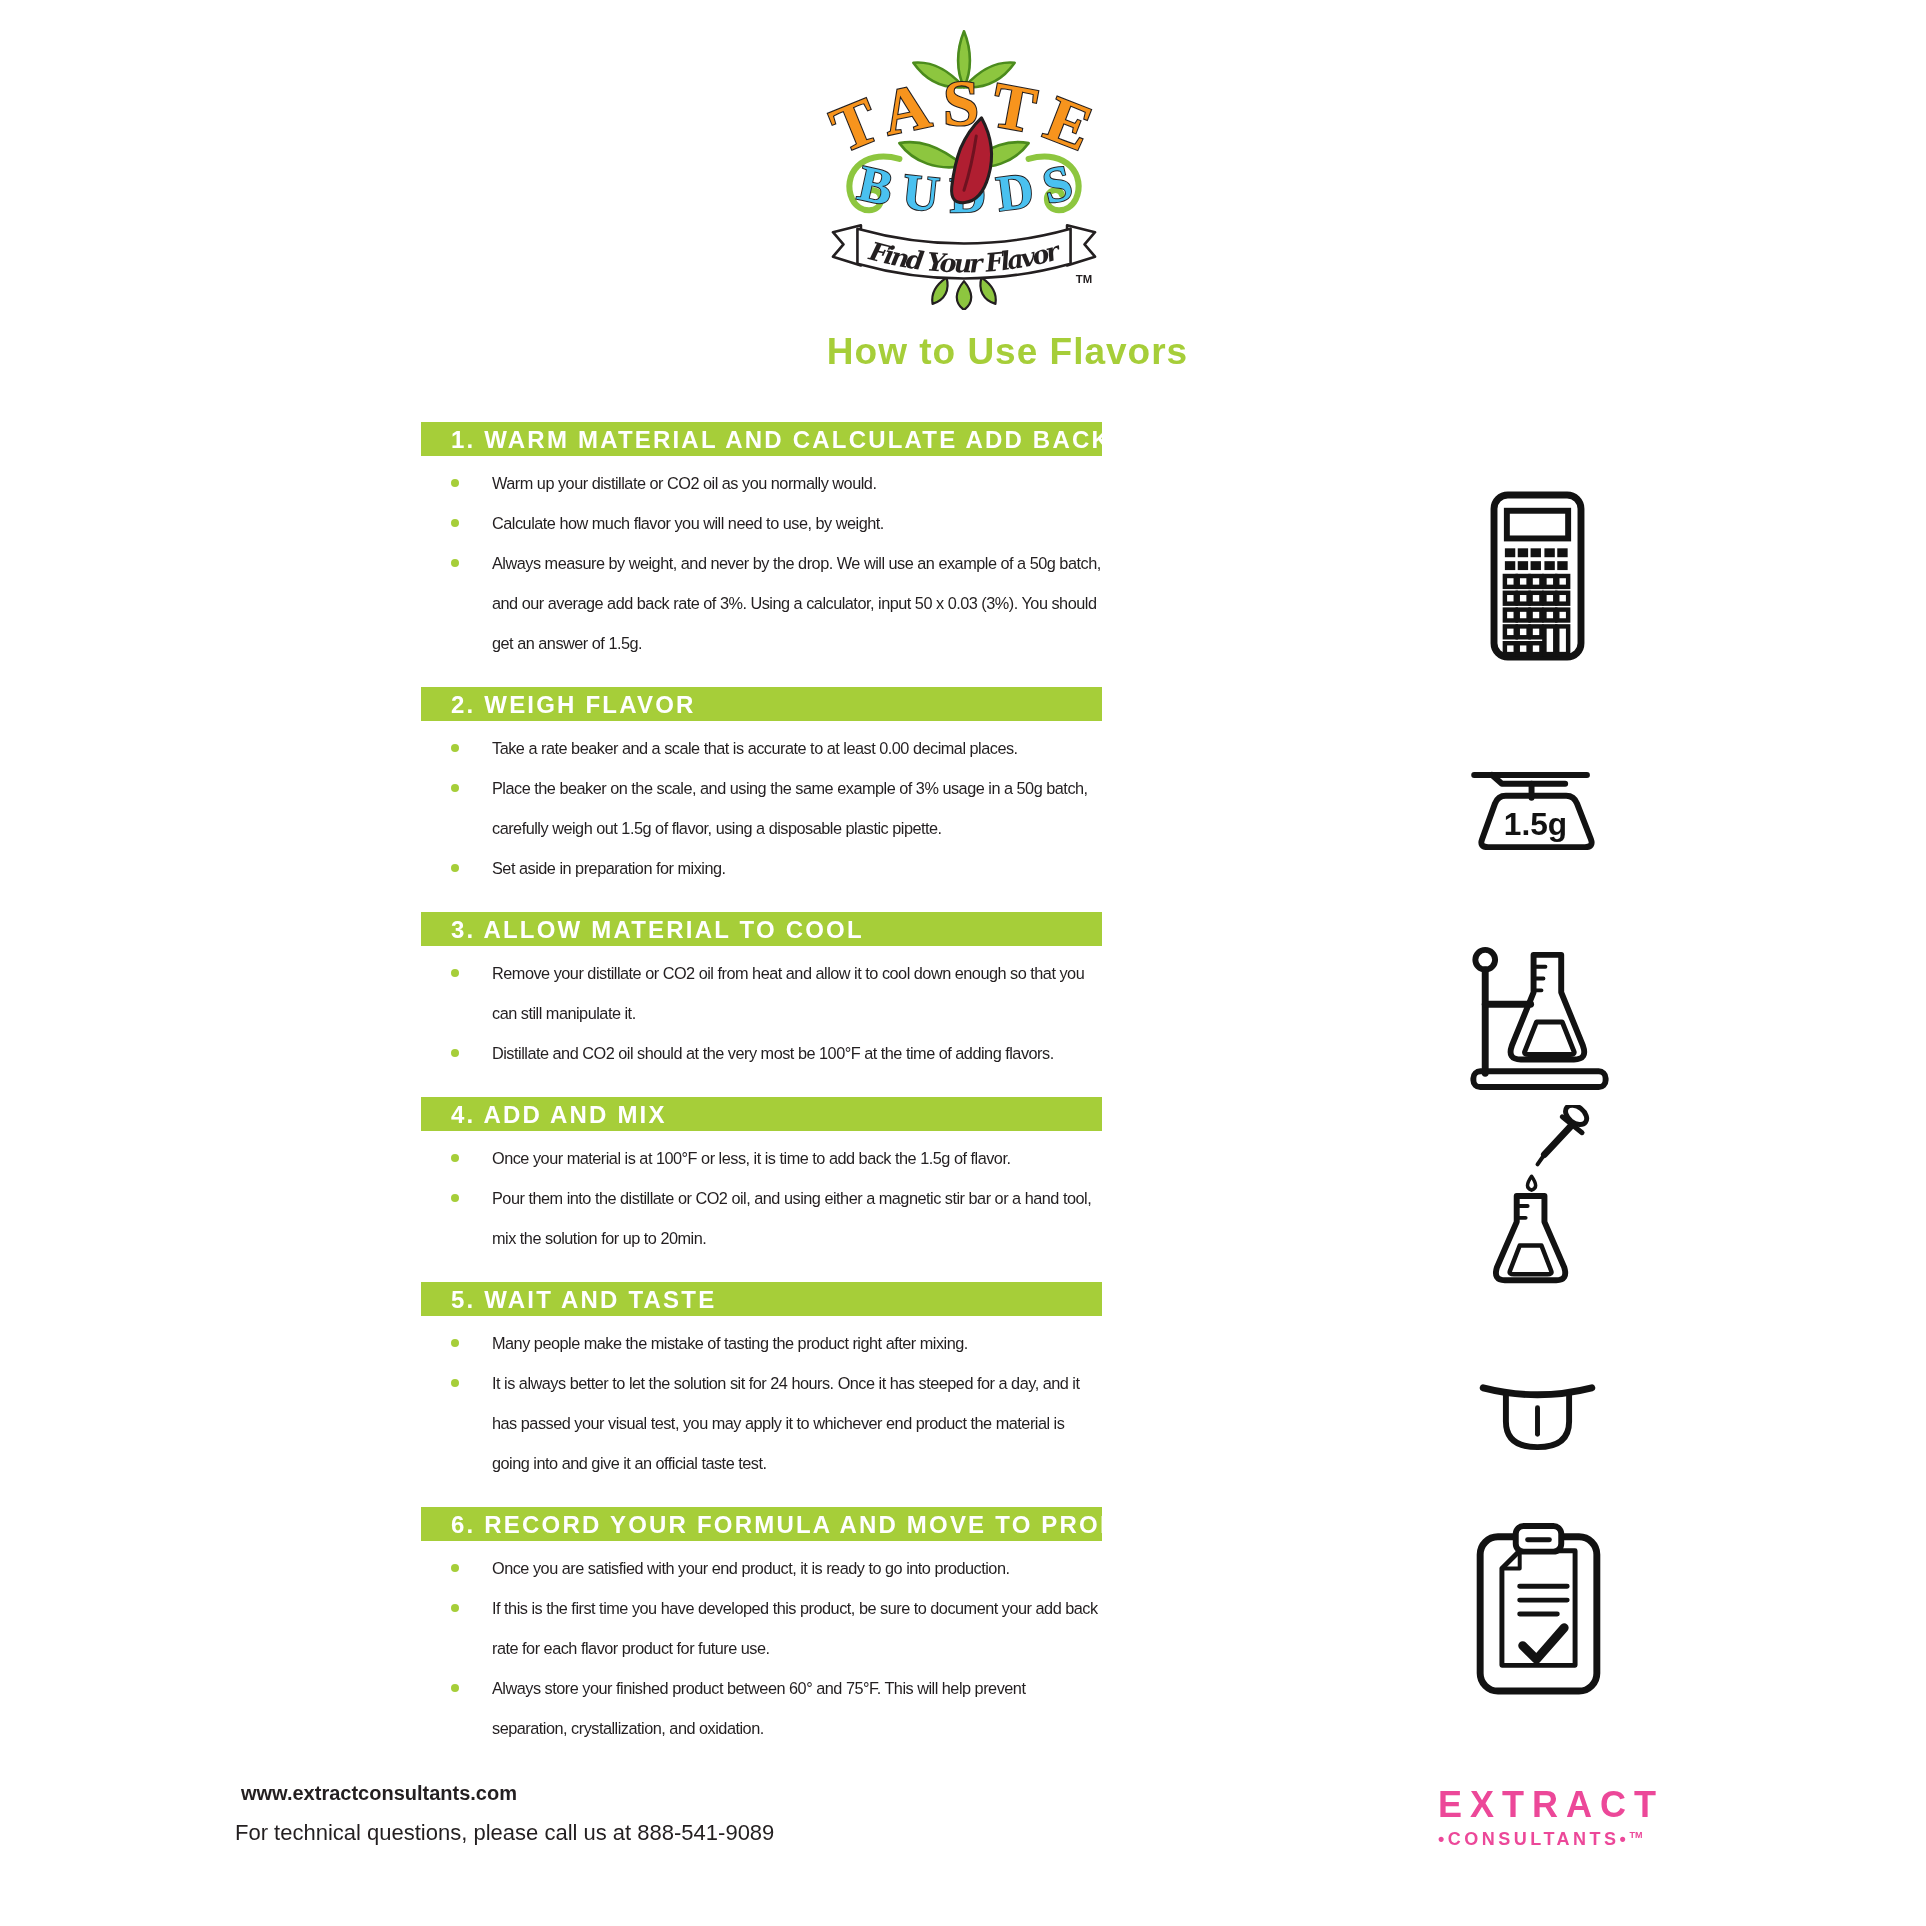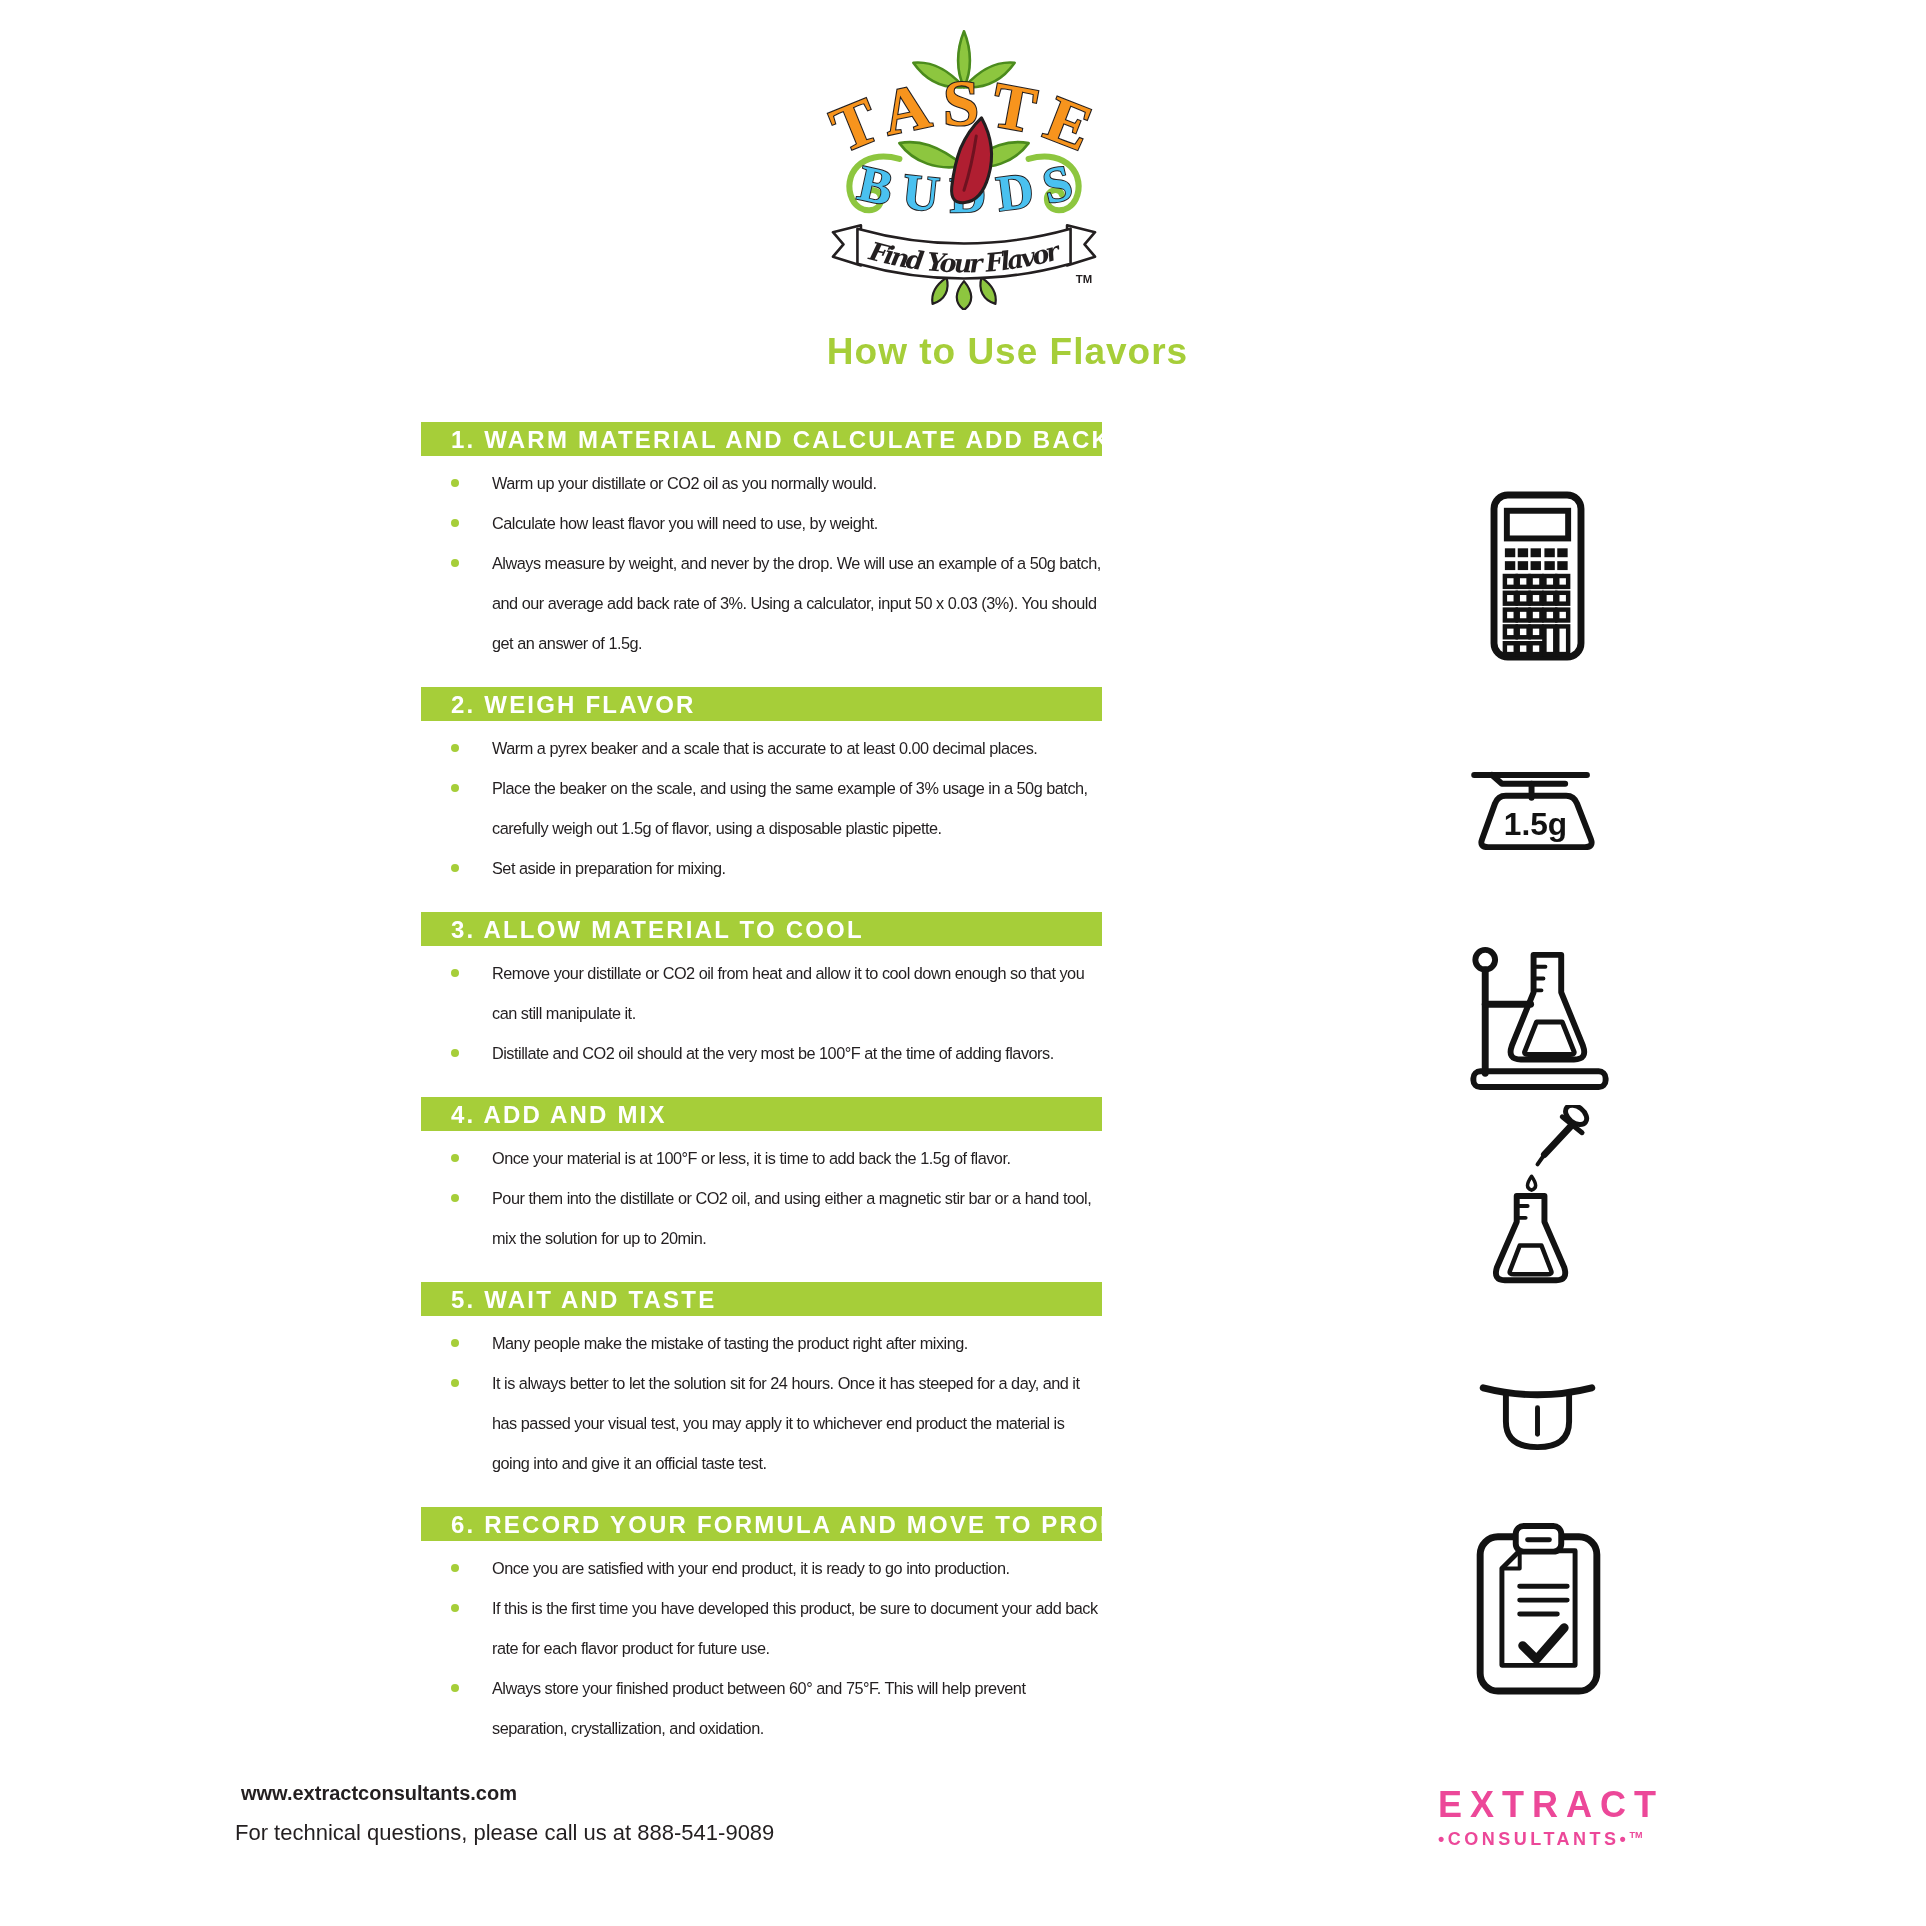"Calculate how least flavor you" li { text: least -> much }
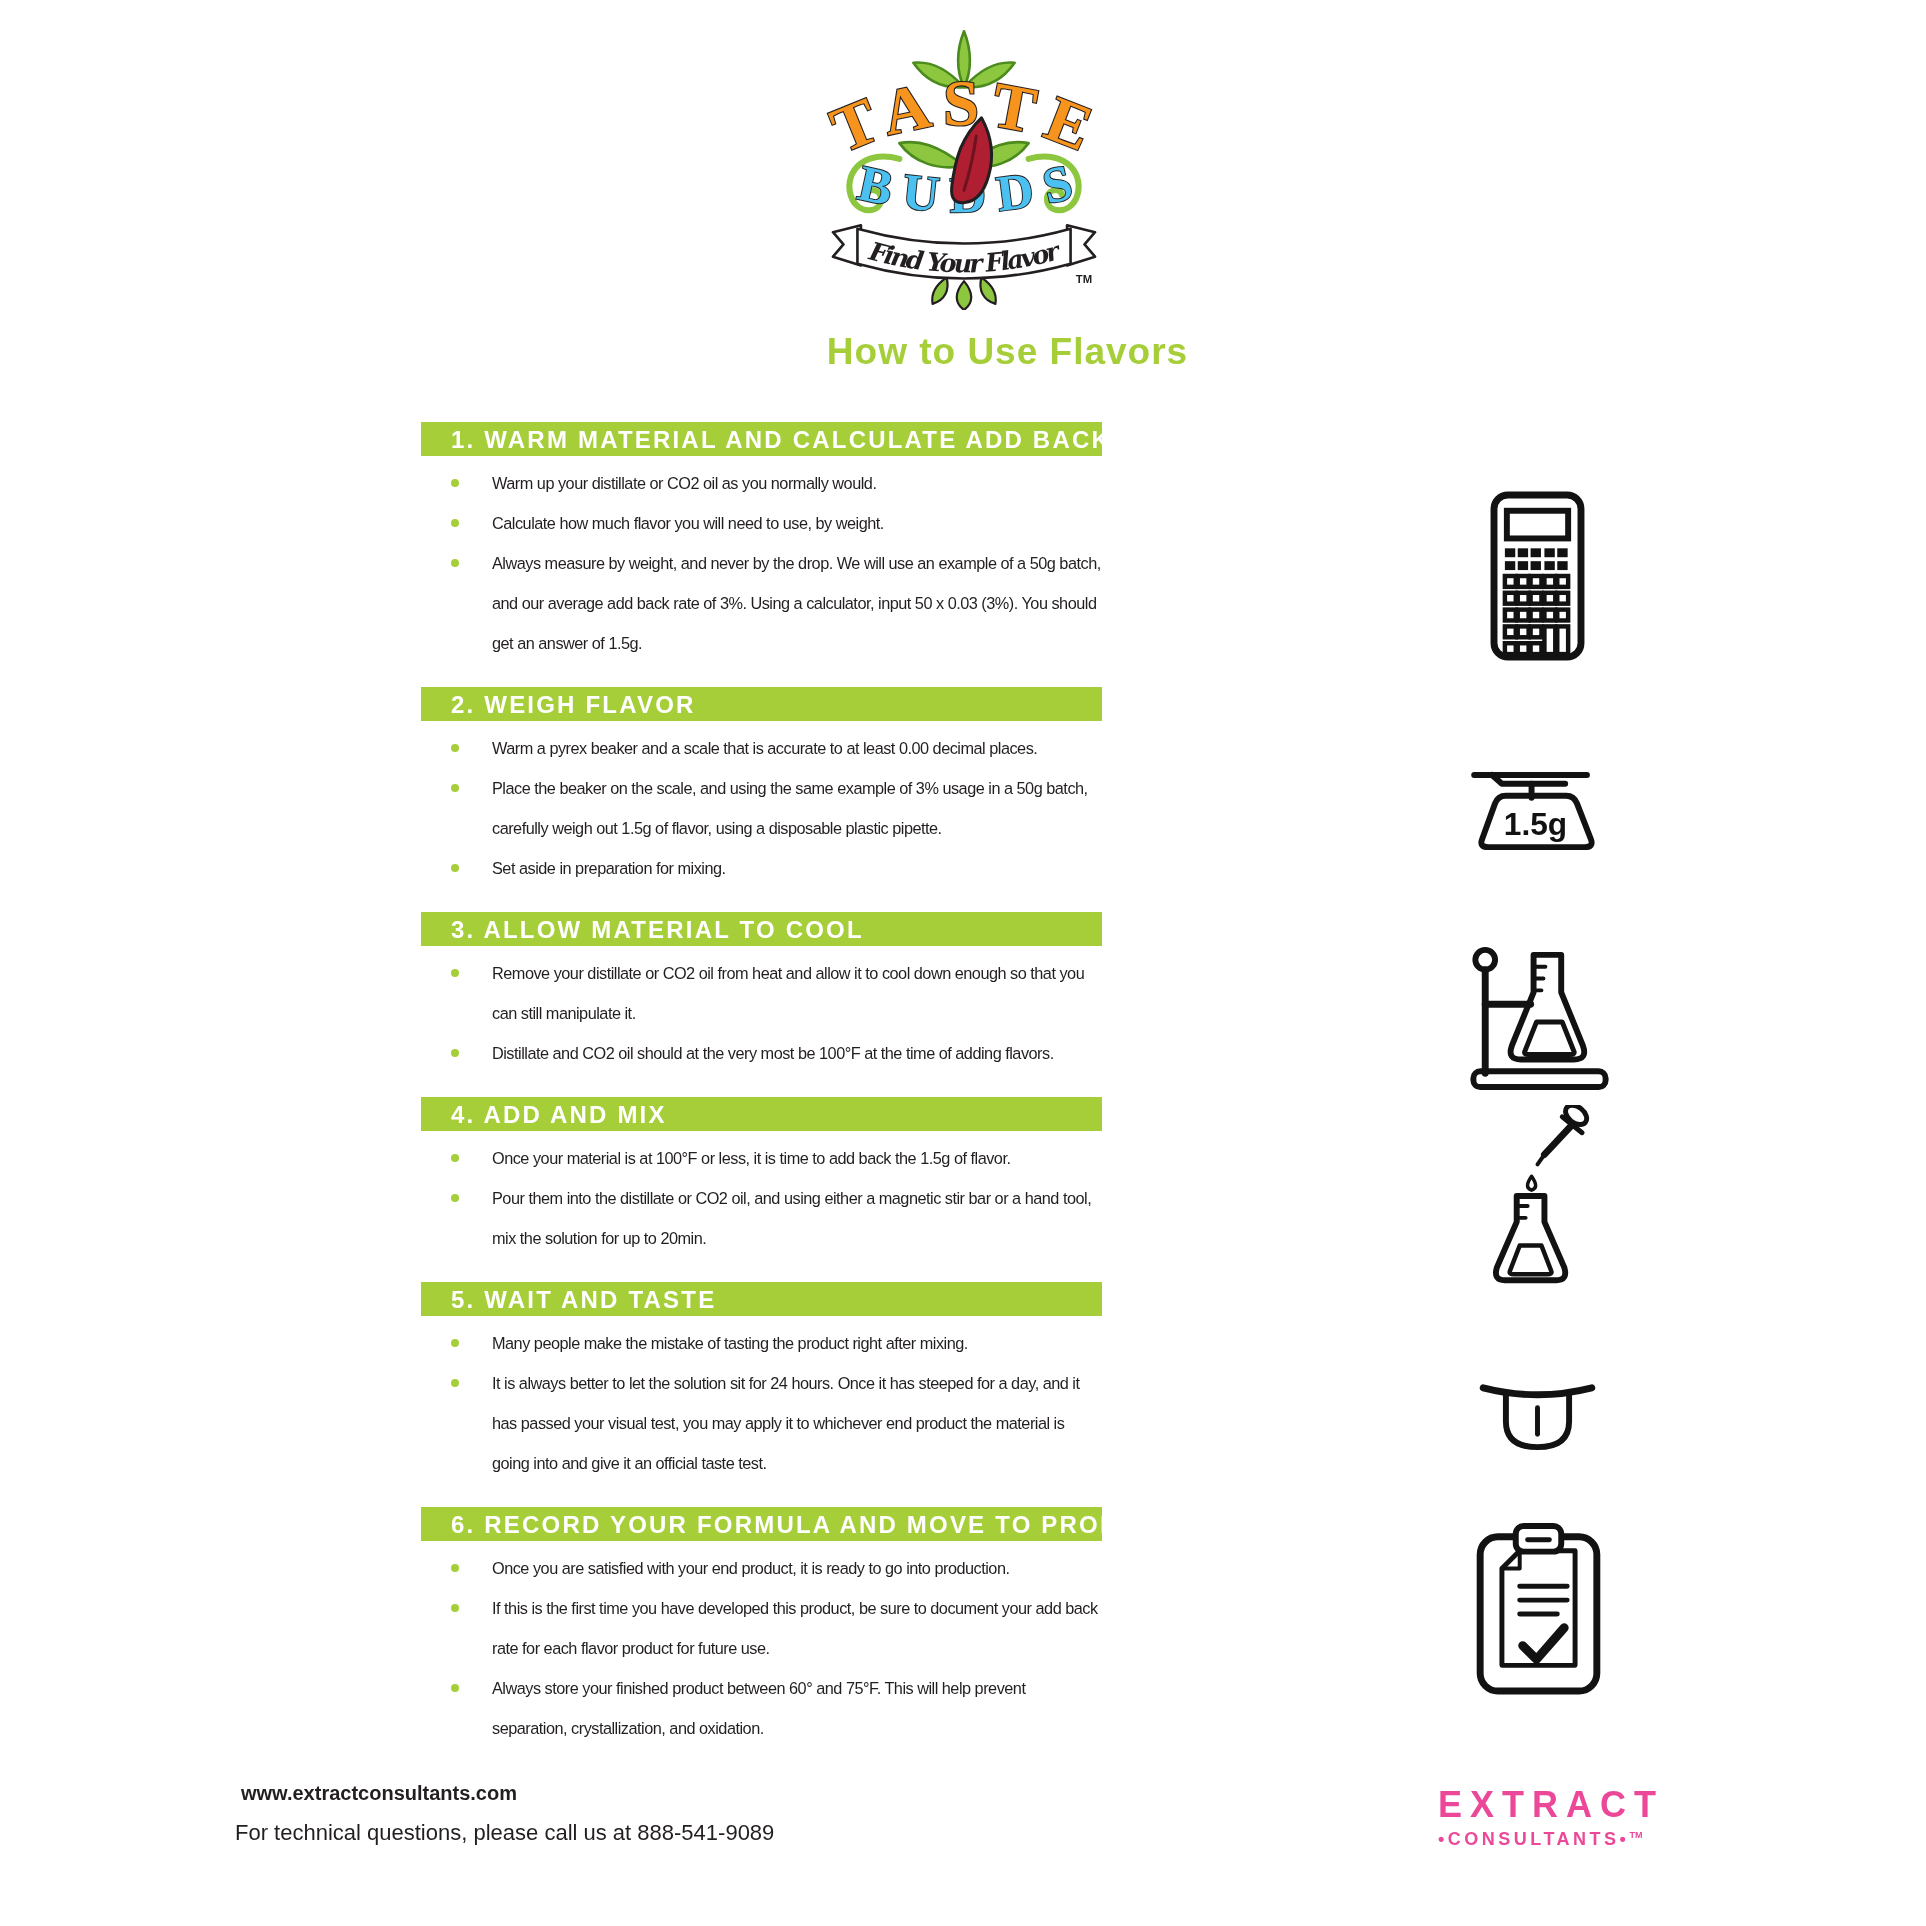"Warm a pyrex beaker and" li { text: Warm a pyrex -> Take a rate }
